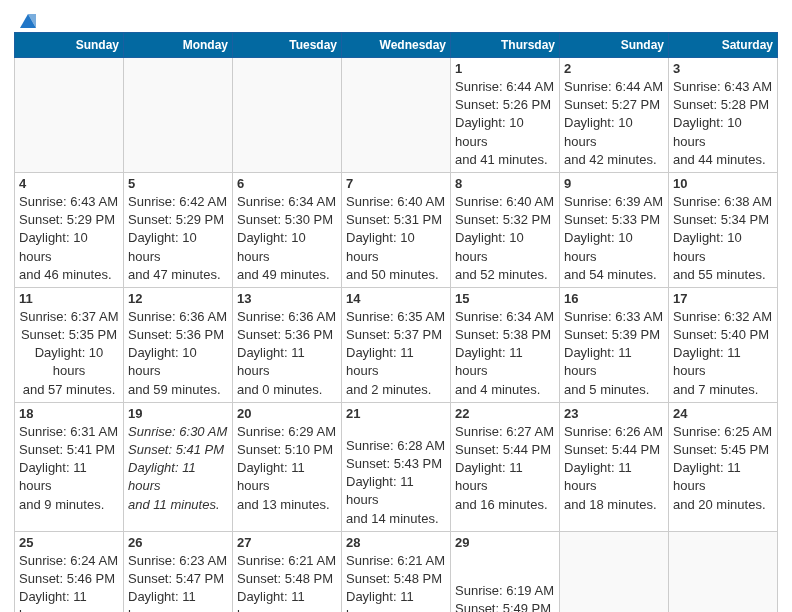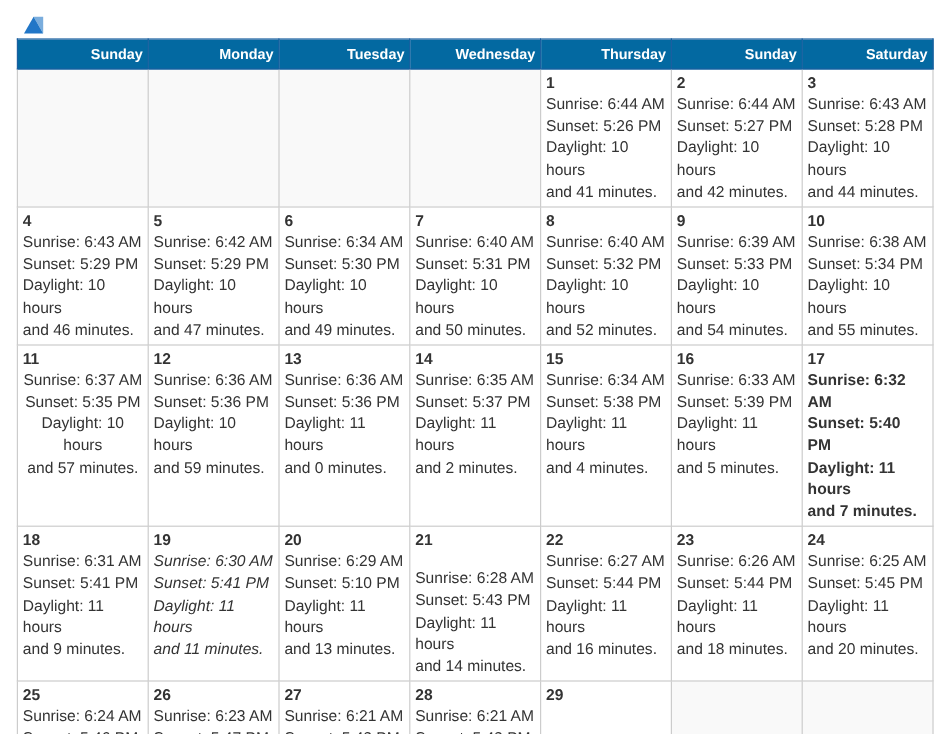"Sunrise: 6:32 AM" div.day-info { font-weight: bold -> none }
